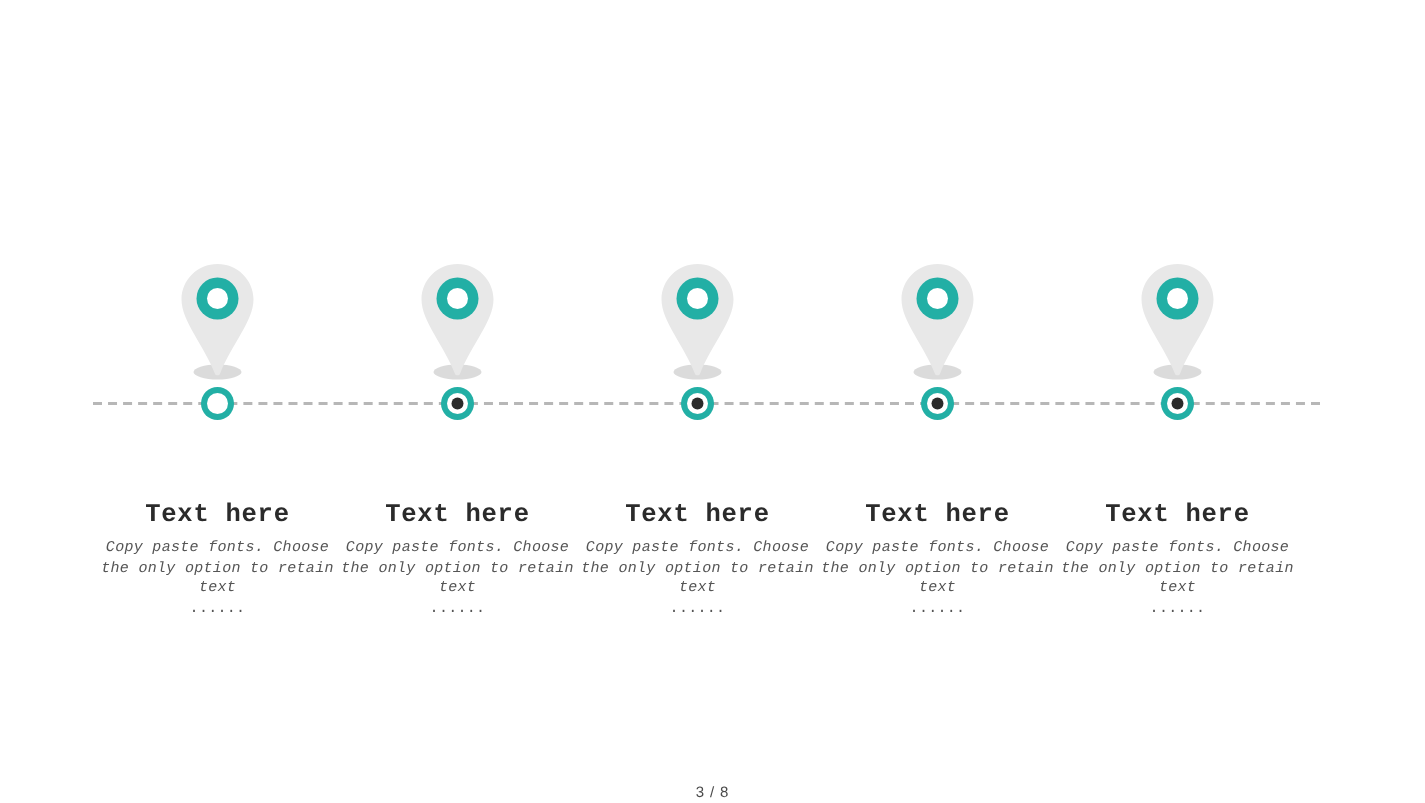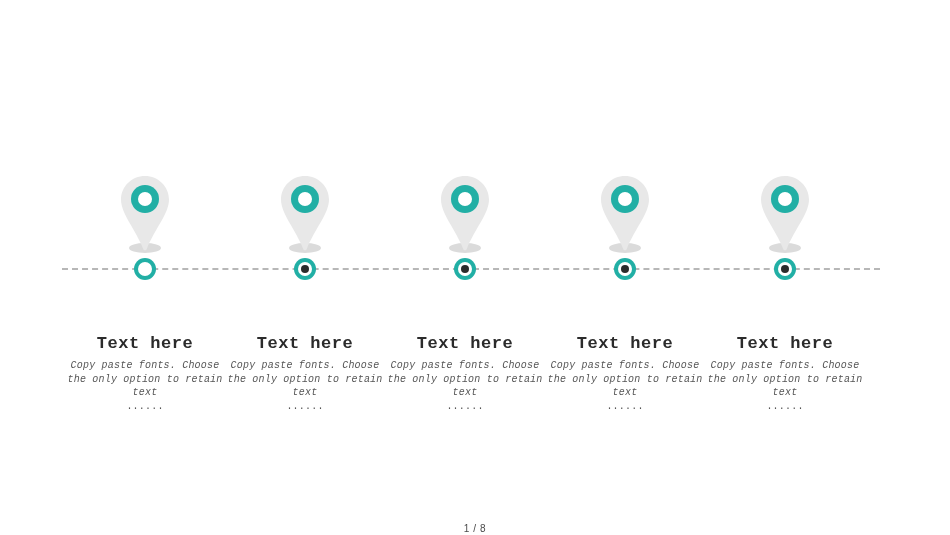"1 / 8" div { text: 1 -> 3 }
